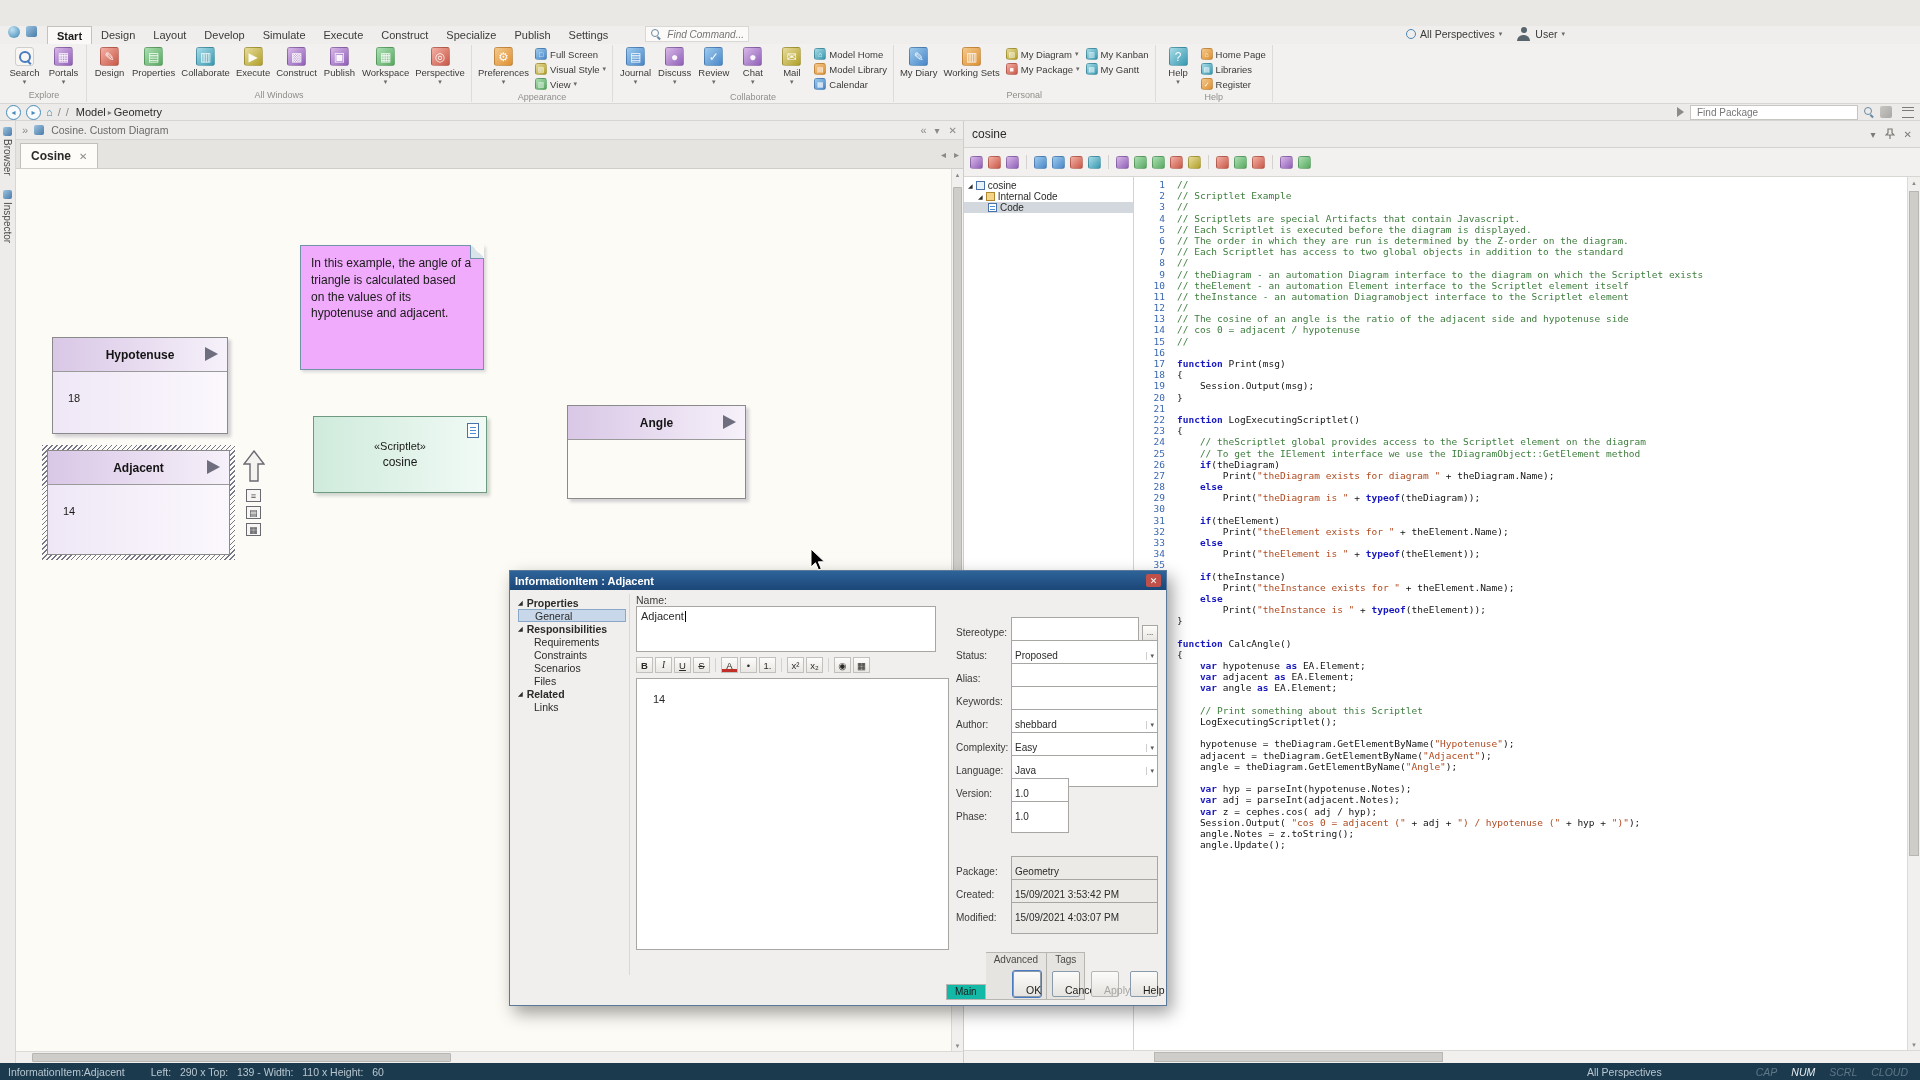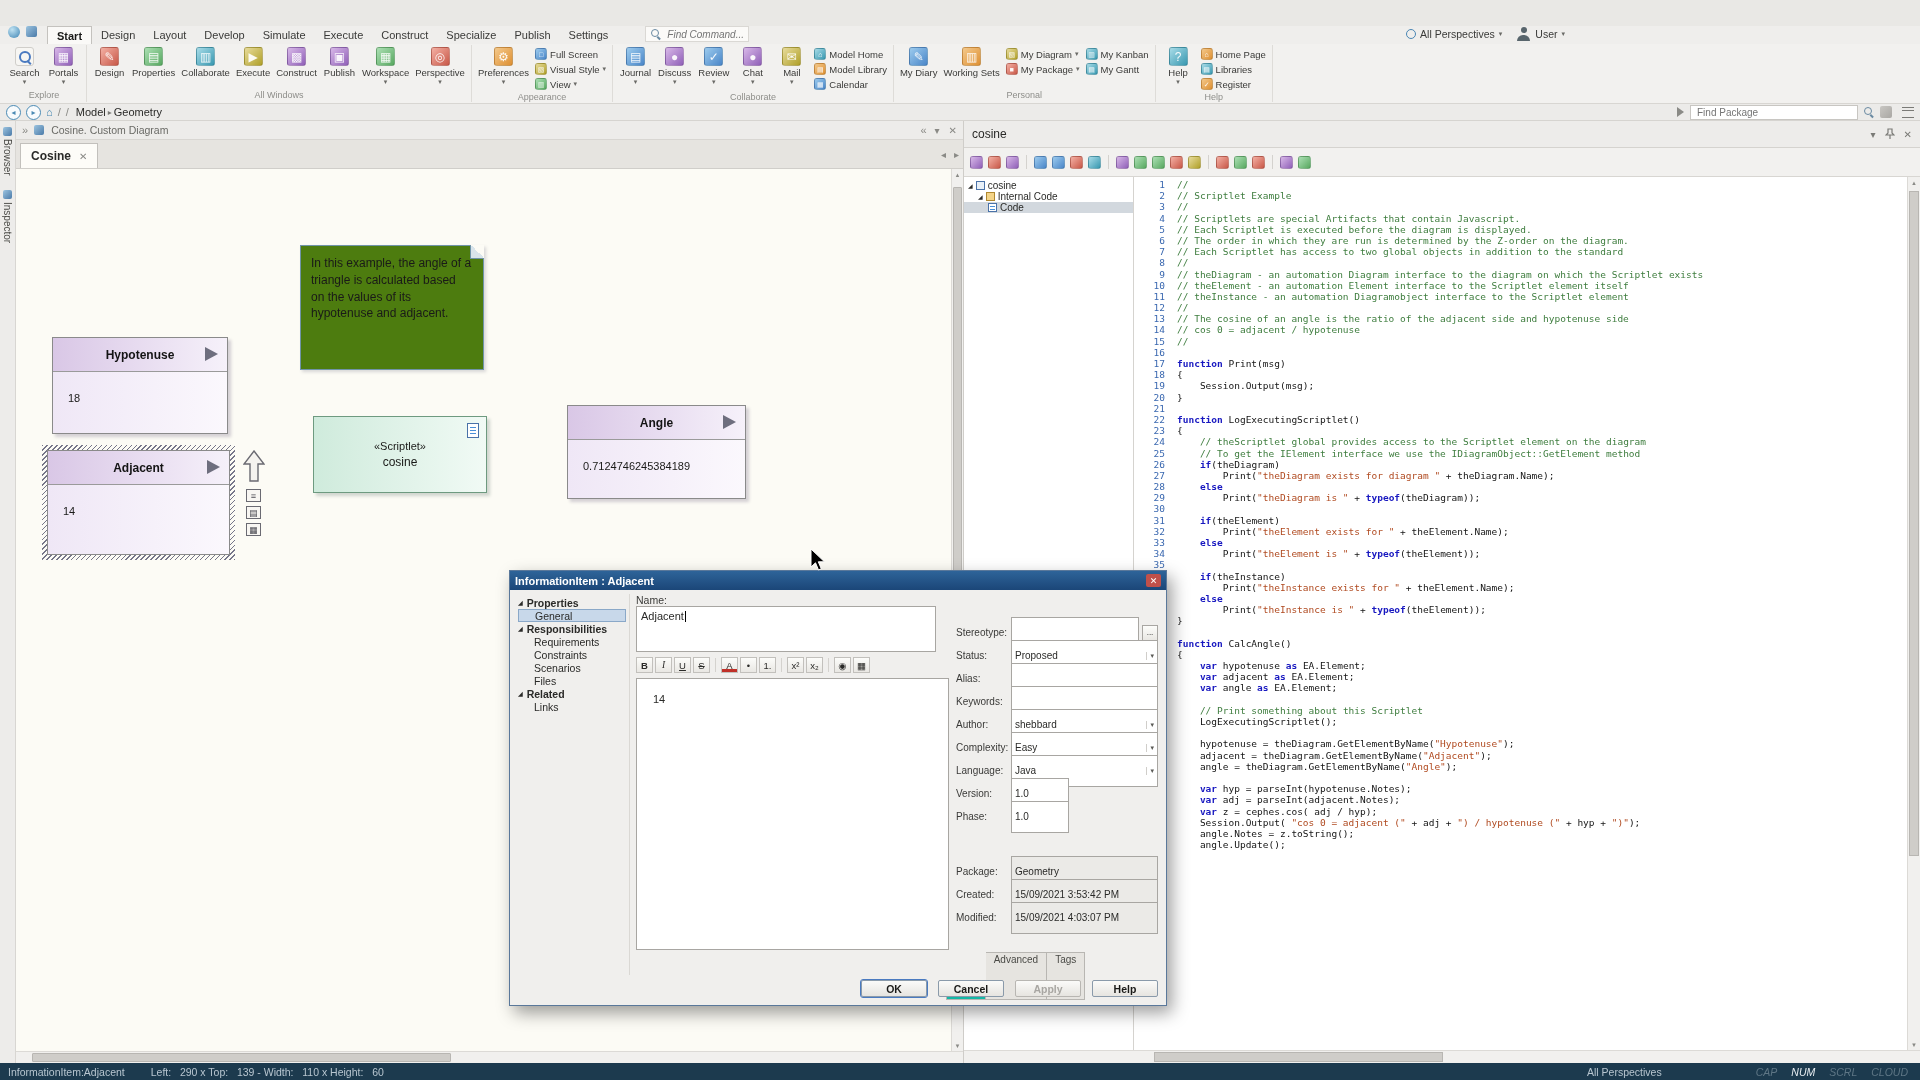"In this example, the angle" .note { background: #4d7c0f -> #f0abfc }
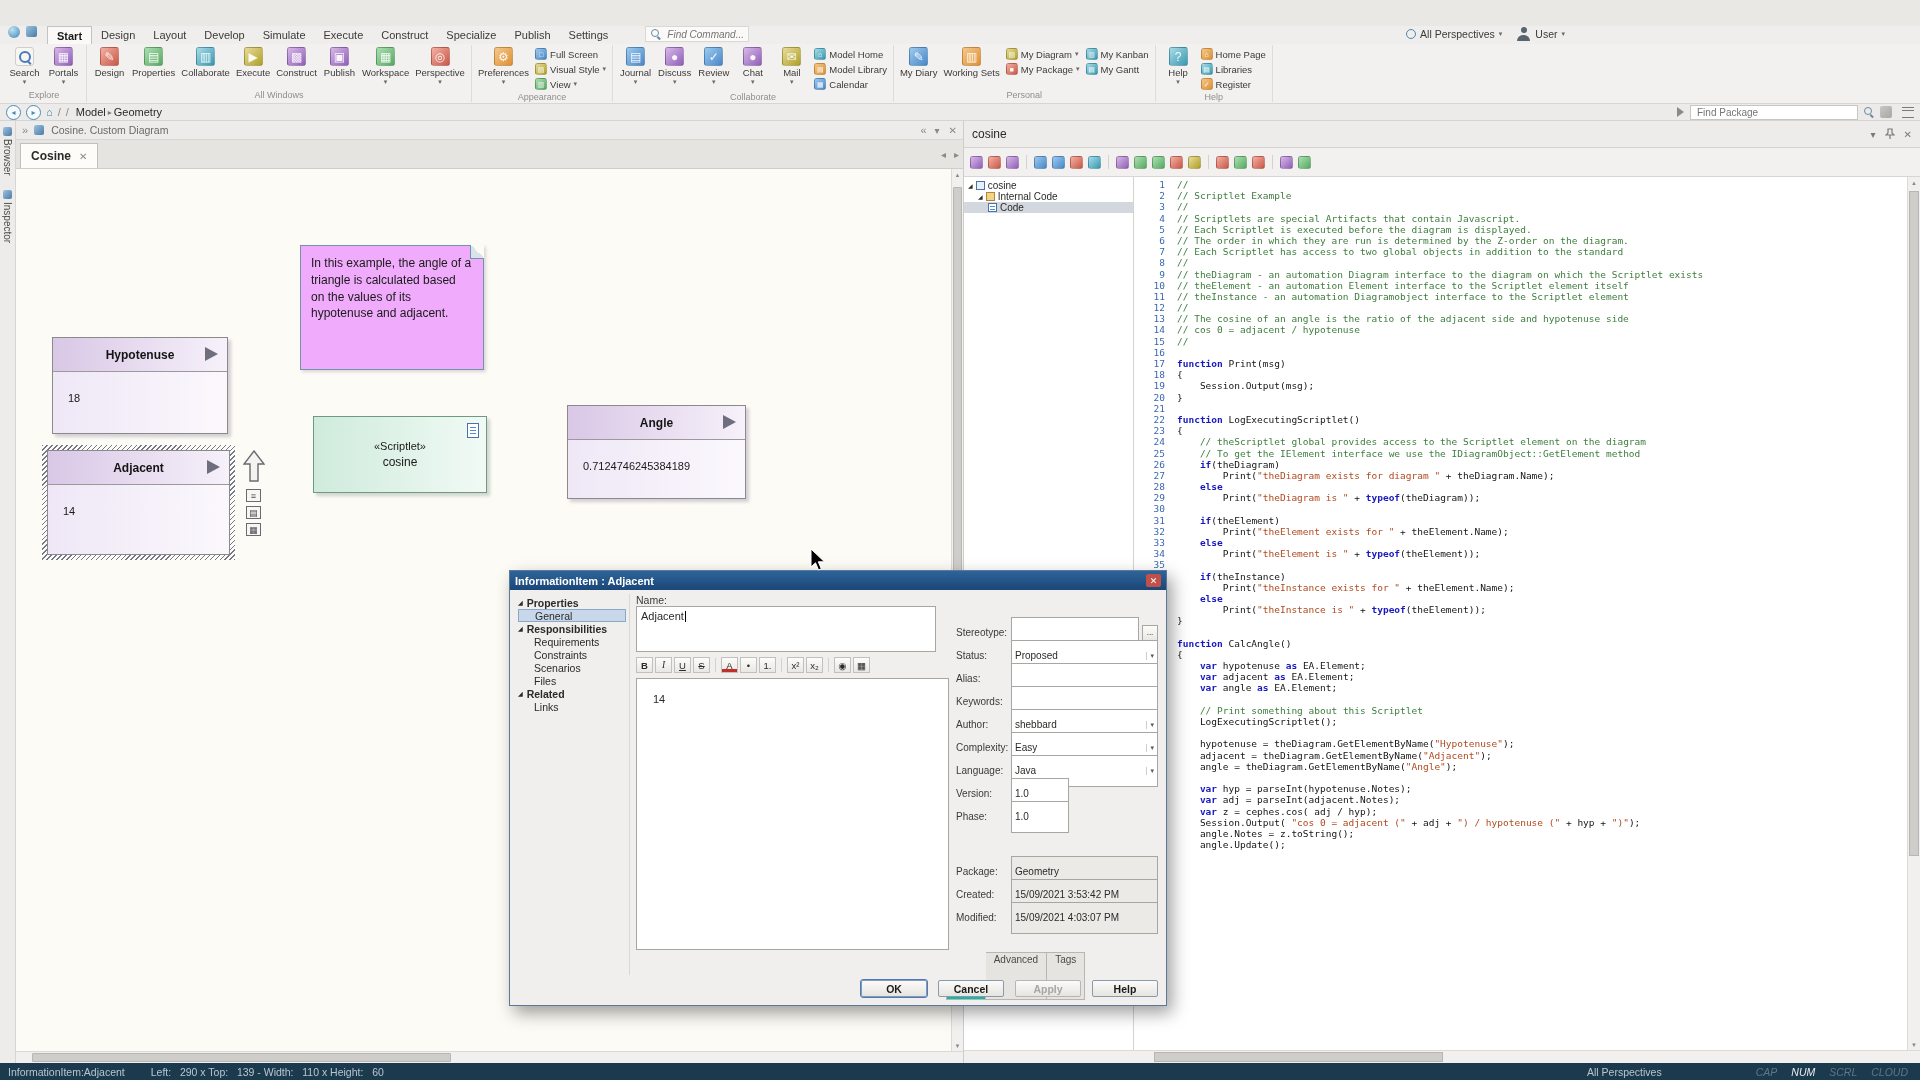"0.7124746245384189" div.ebody { html: <div><span>0.7124746245384189</span></div> -> none }
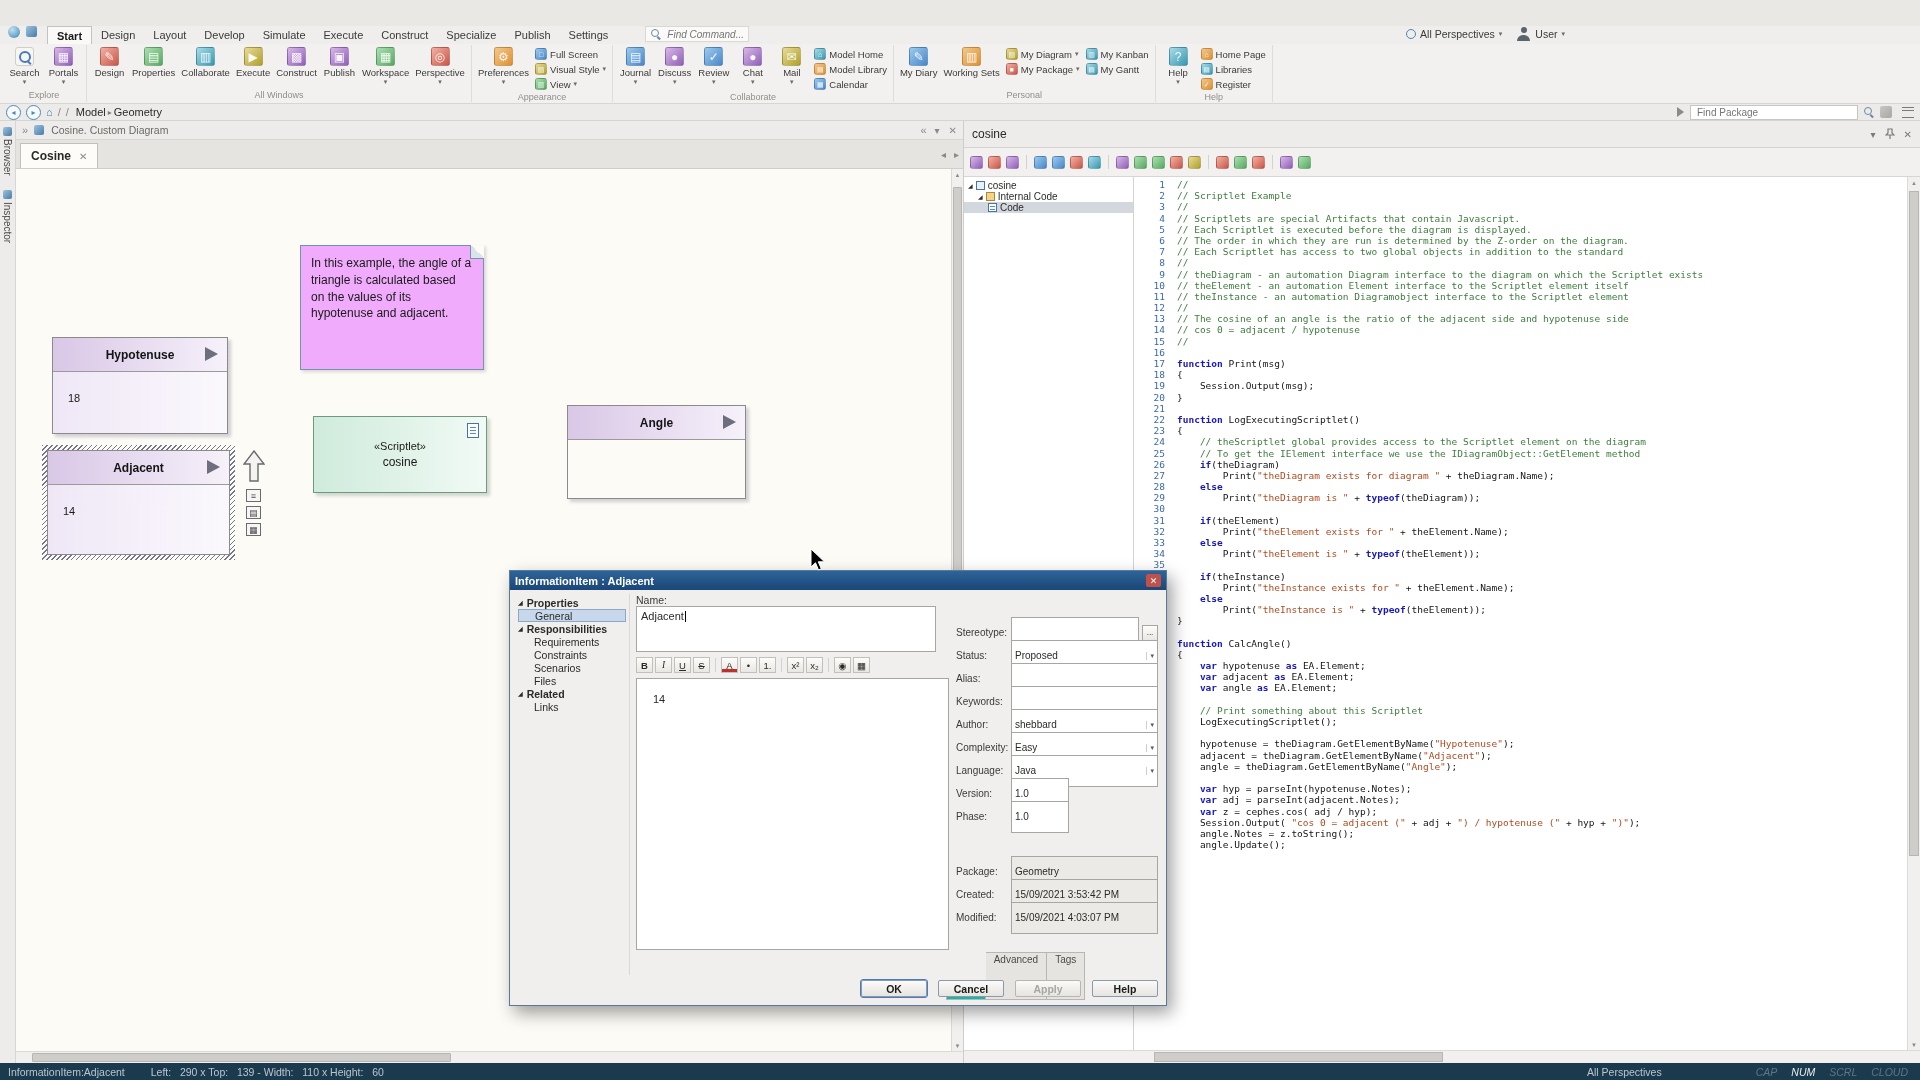"OK" .dbtn { font-weight: bold -> none; padding: 2px -> 12px; width: 66px -> 28px }
